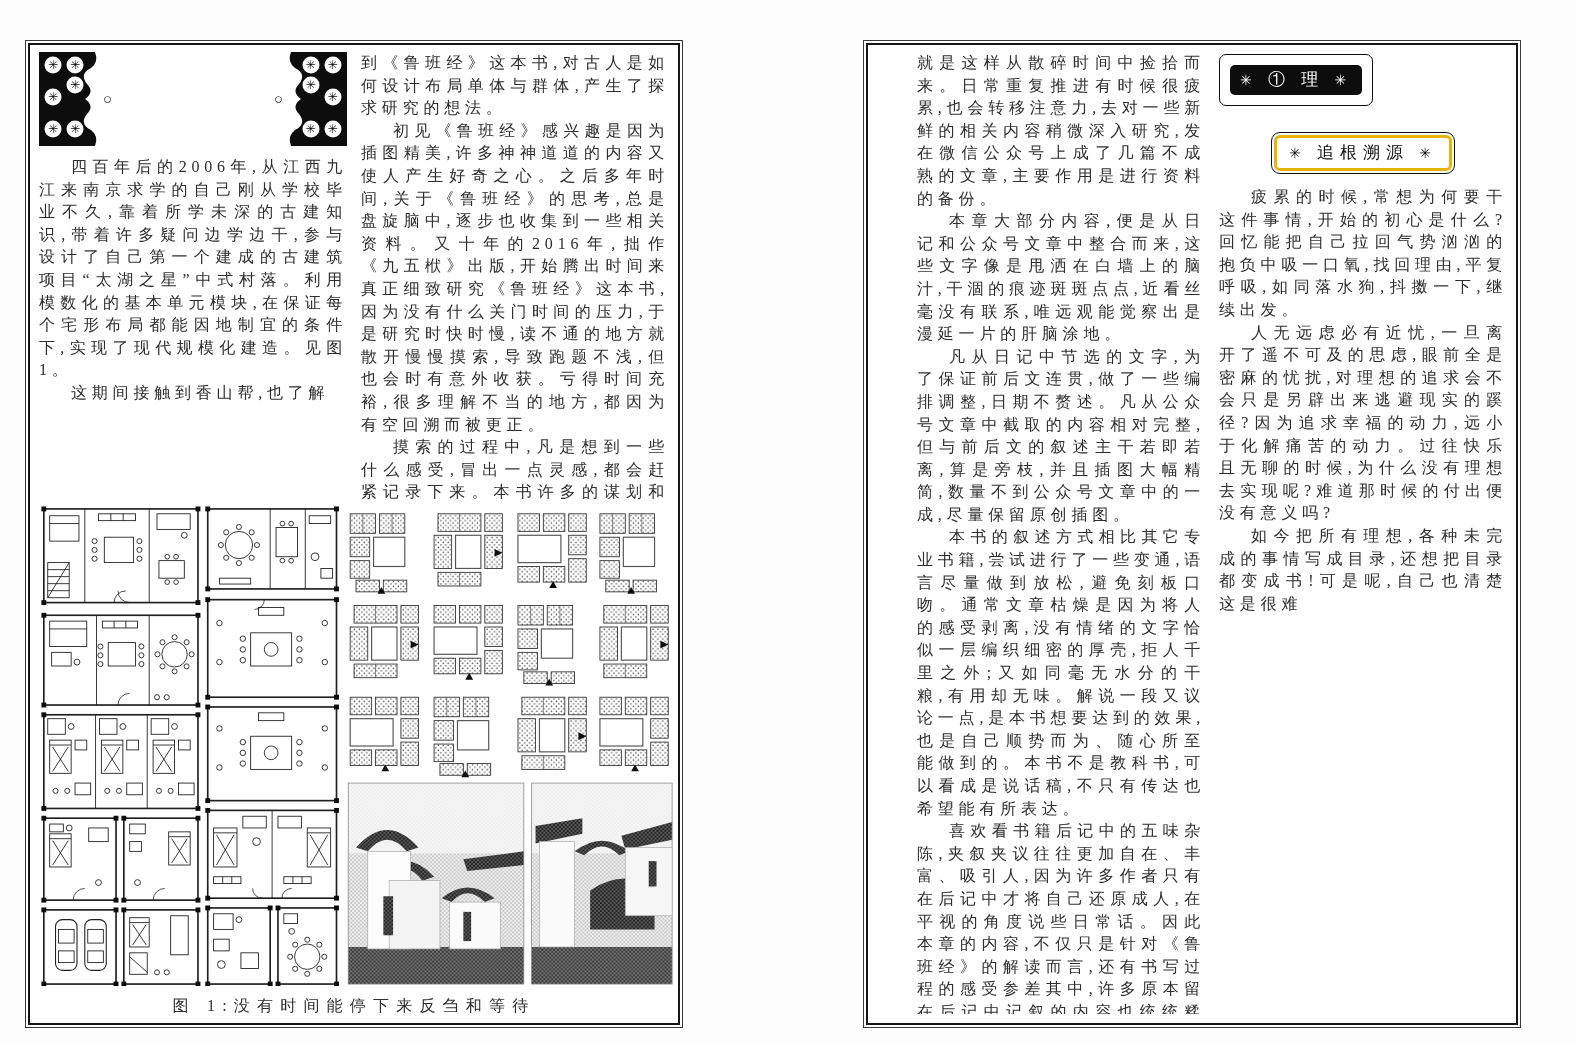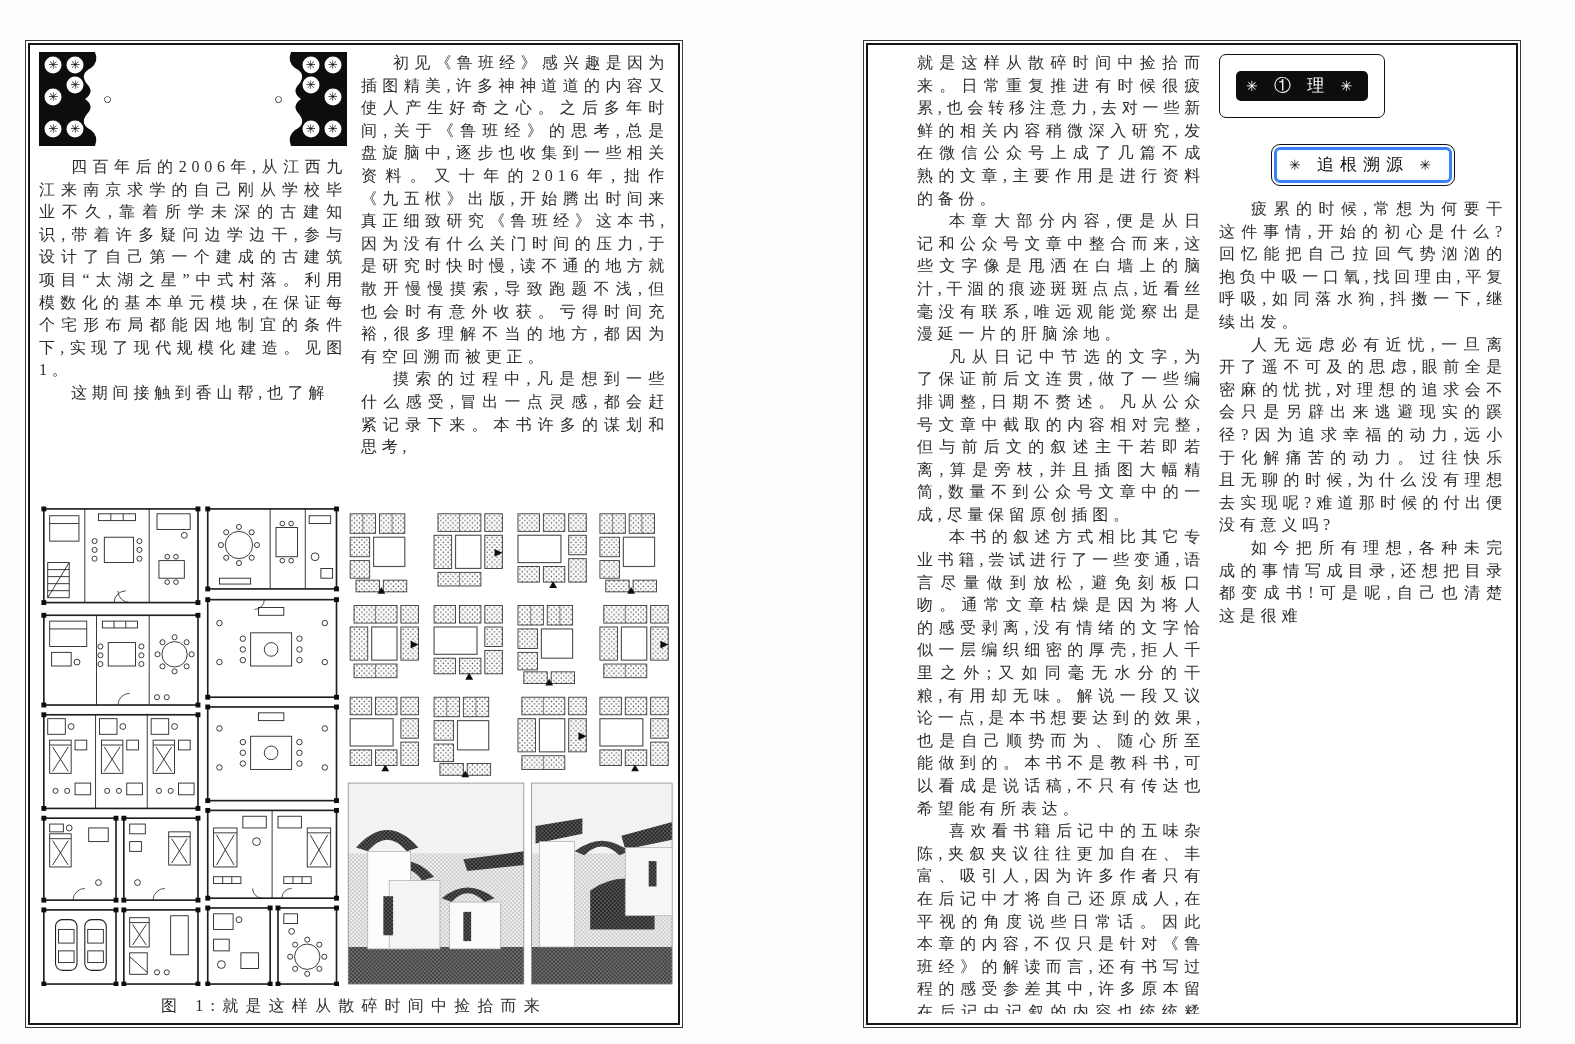"到《鲁班经》这本书,对古人是如何设计布局单体与群体,产生了探求研究的想法。" p.noindent { html: none -> <p>到《鲁班经》这本书,对古人是如何设计布局单体与群体,产生了探求研究的想法。</p> }
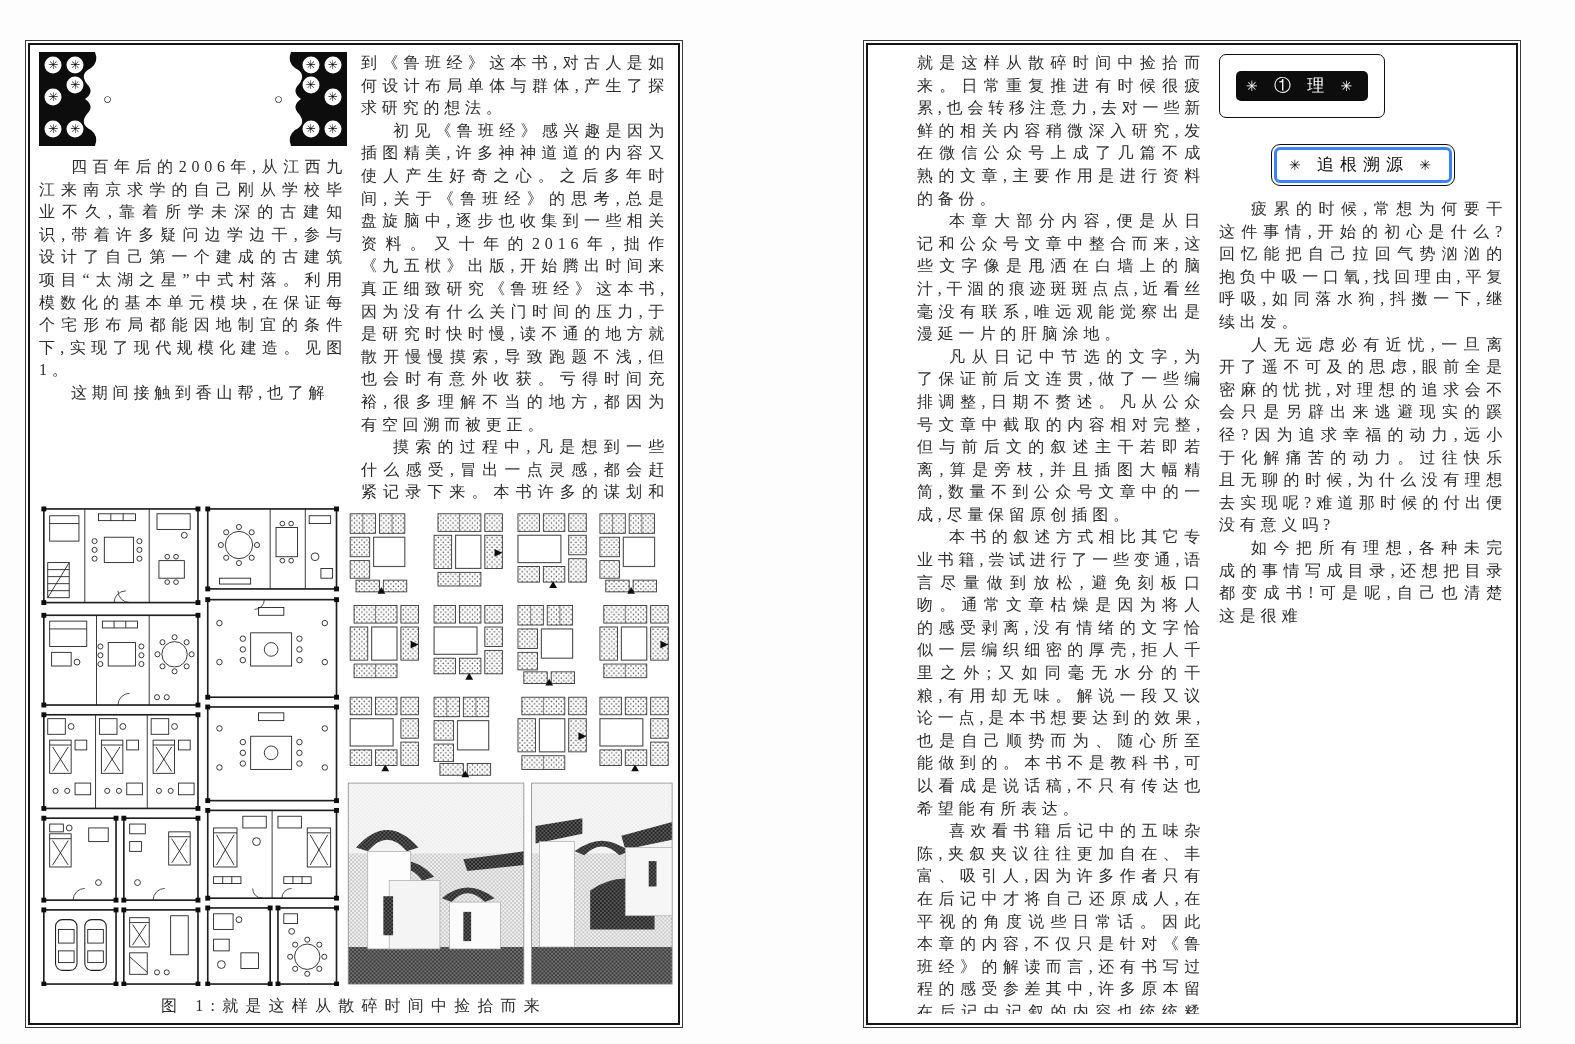"✳ ① 理 ✳" .badge-solid-outer { padding: 16px -> 10px }
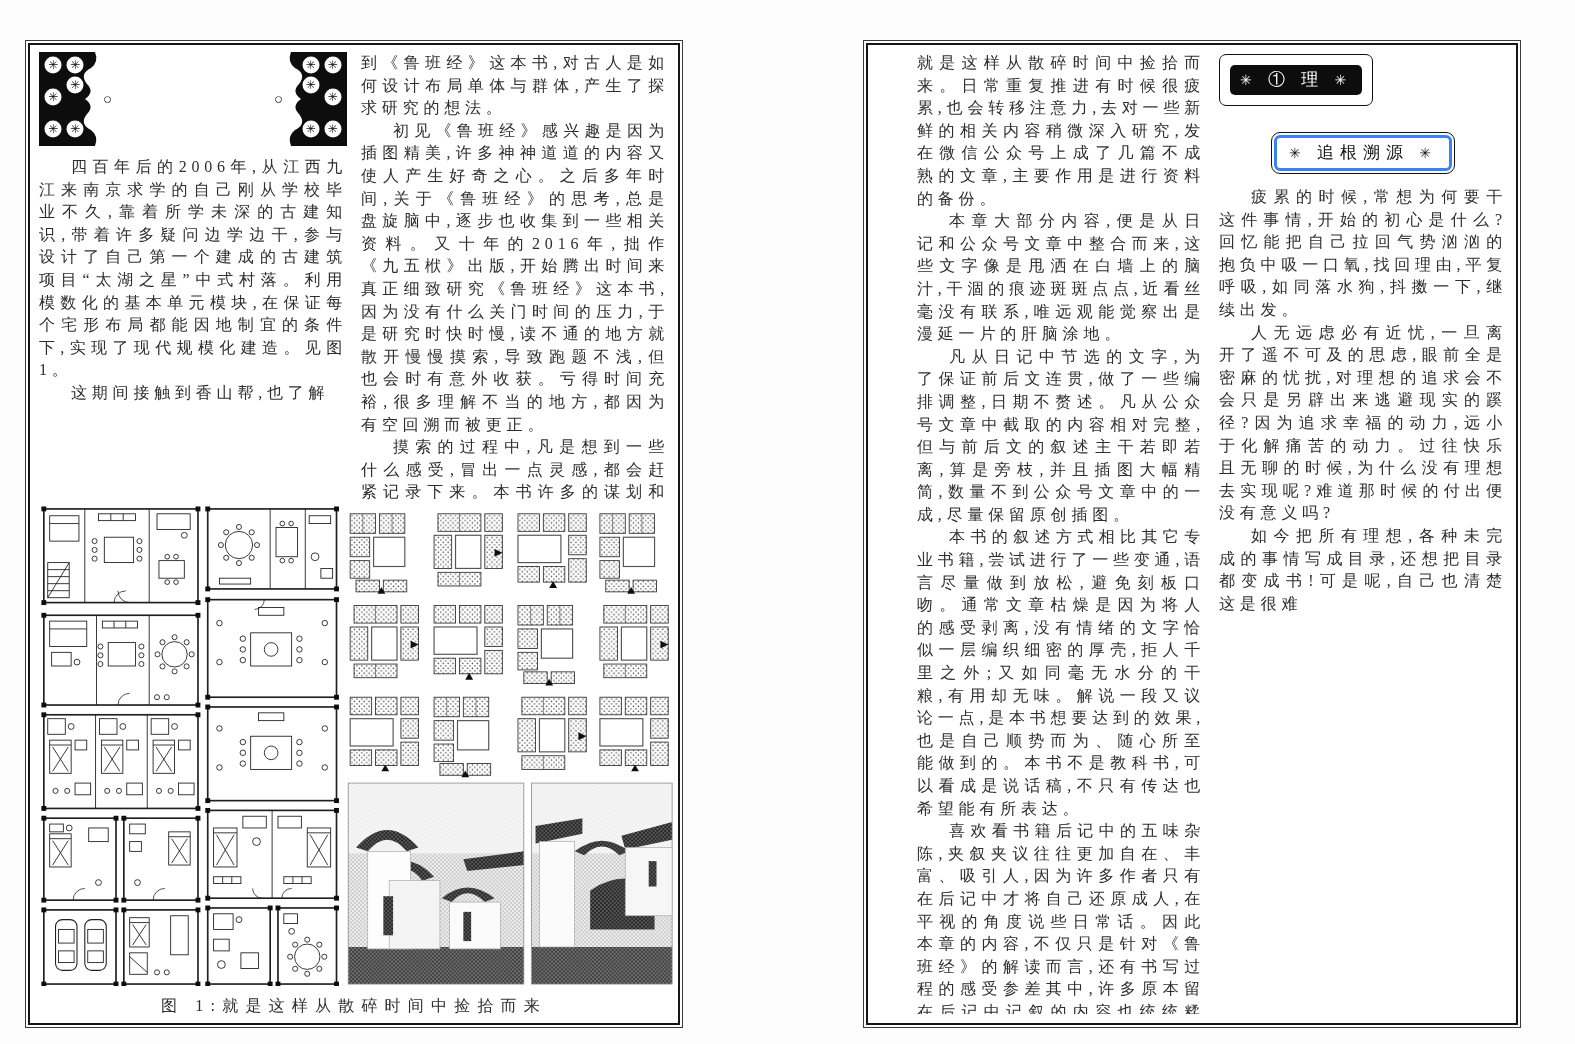"✳ 追根溯源 ✳" .badge-outline { border: 3px solid #3b82f6 -> 3px solid #eab308 }
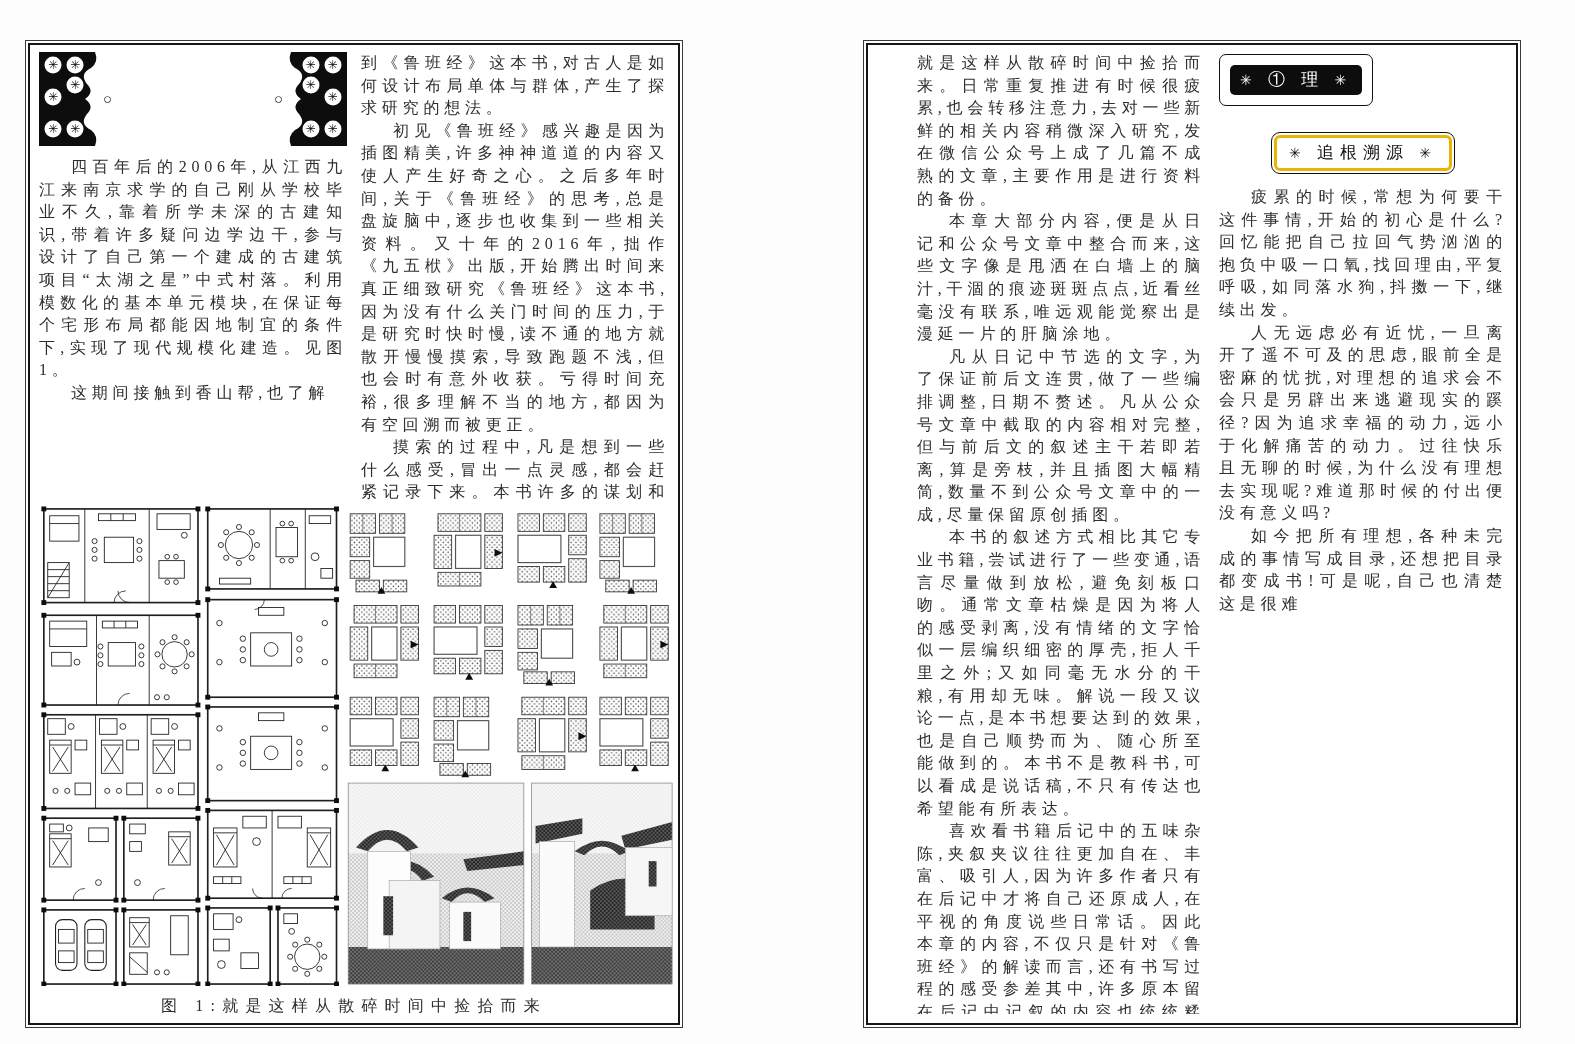"图 1:就是这样从散碎时间中捡拾而来" div.figure-caption { text: 1:就是这样从散碎时间中捡拾而来 -> 1:没有时间能停下来反刍和等待 }
